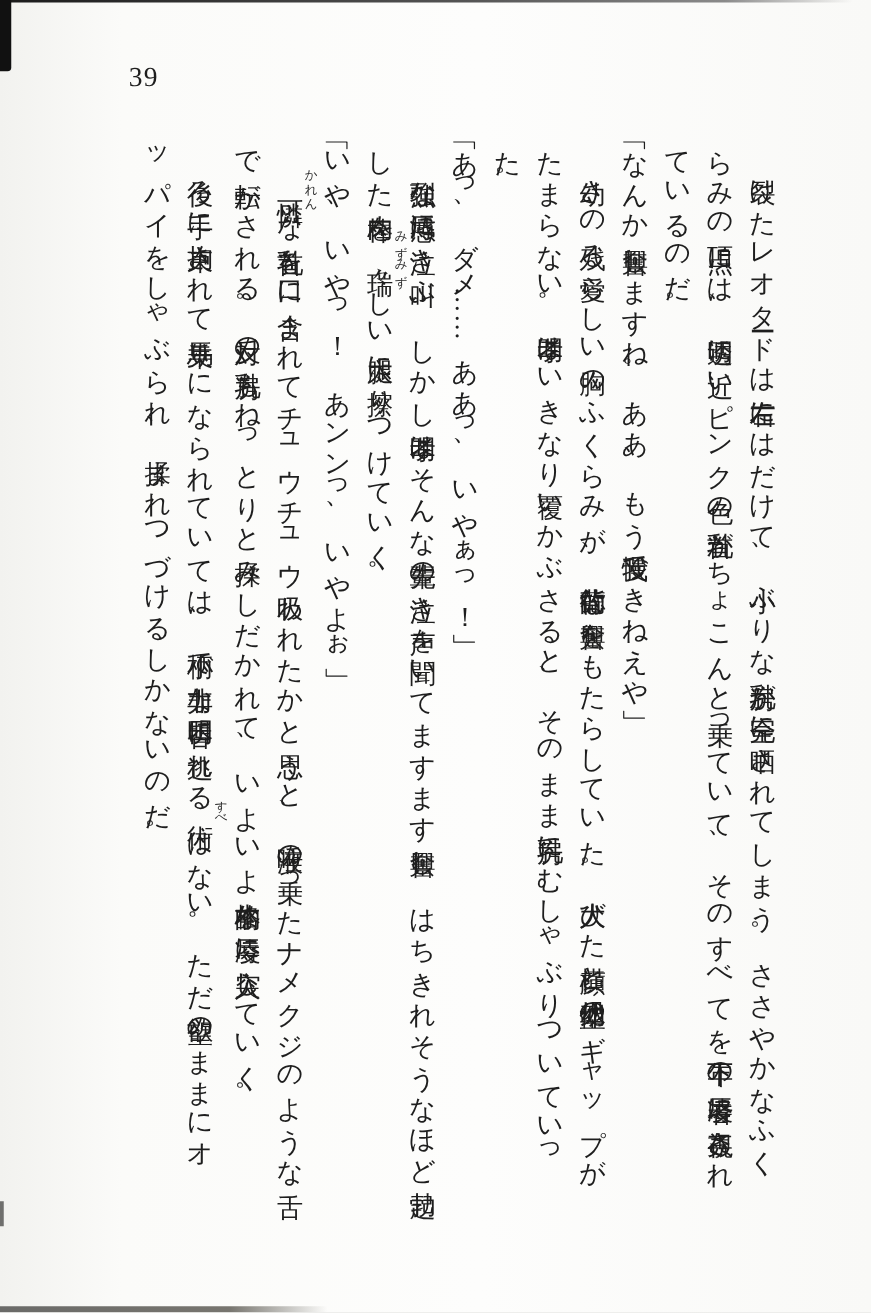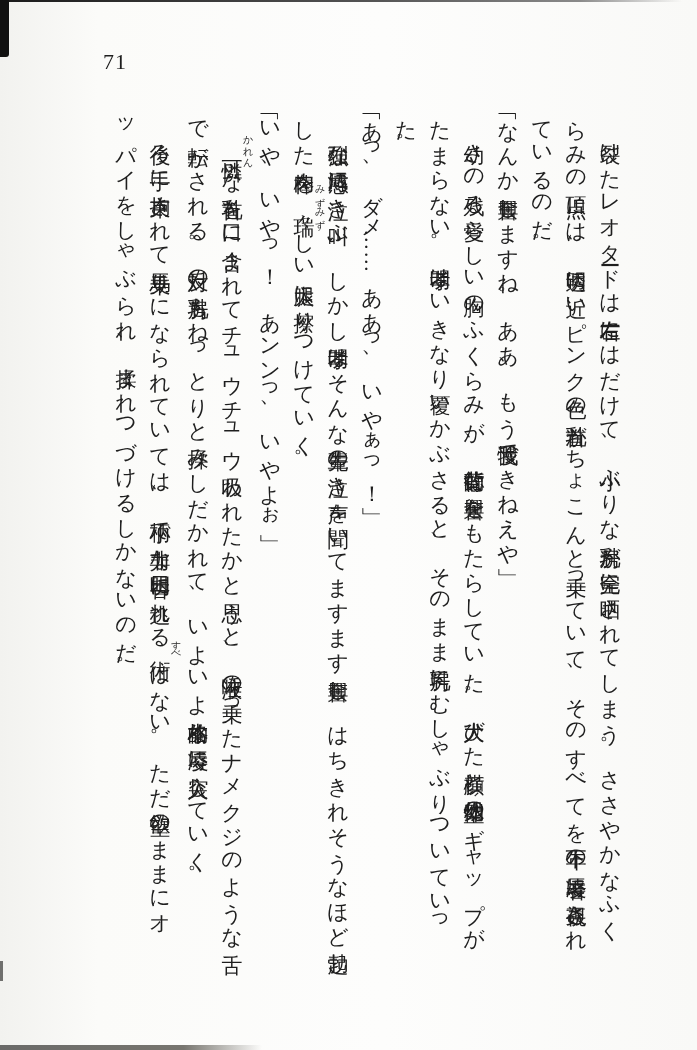"71" div.page-number { text: 71 -> 39 }
